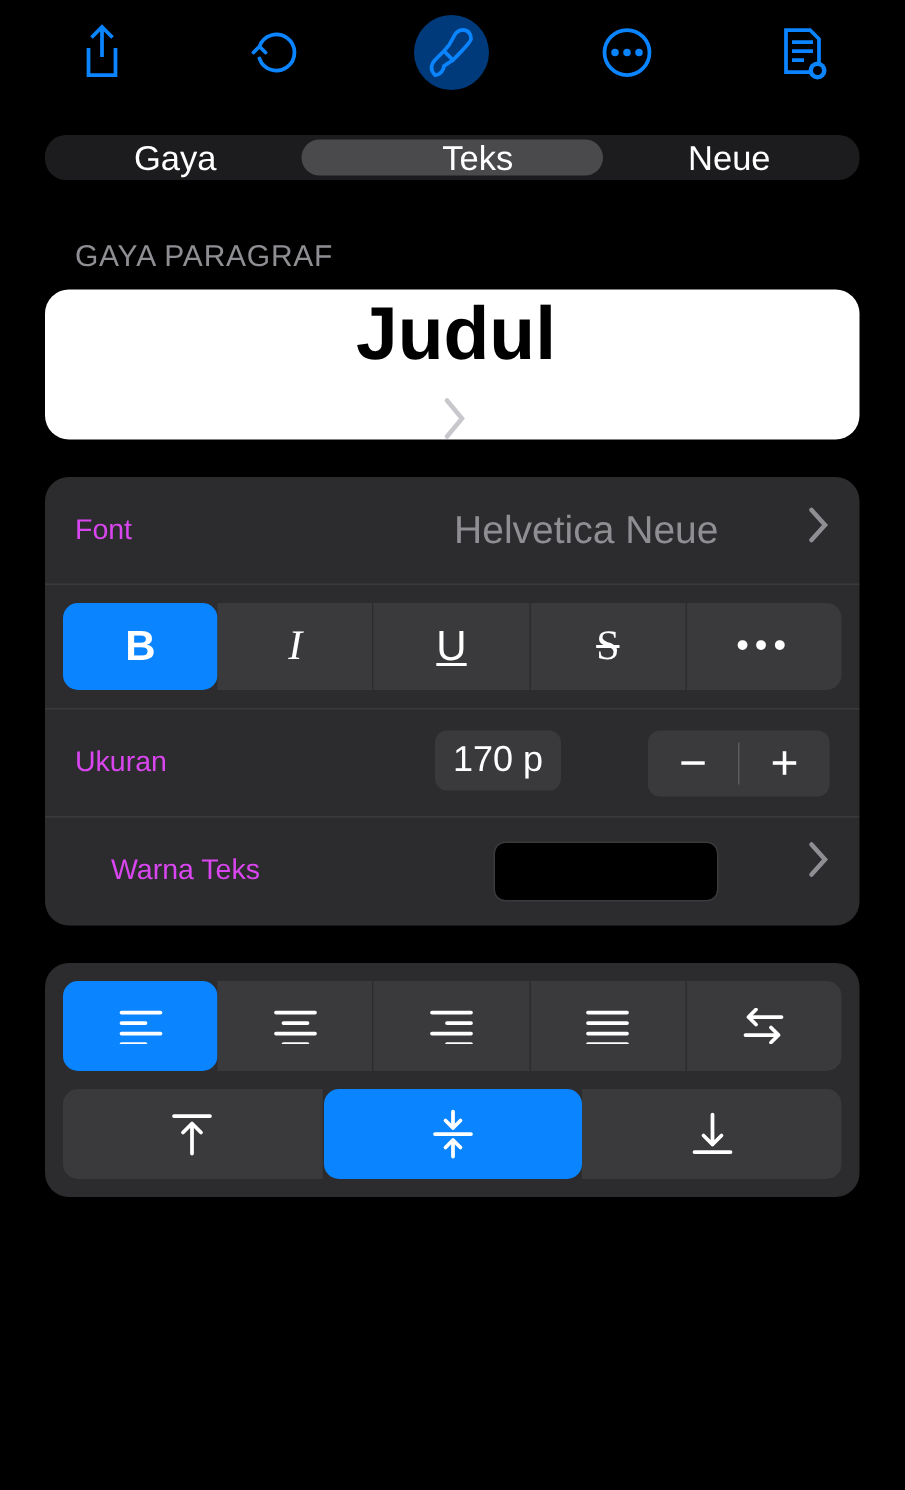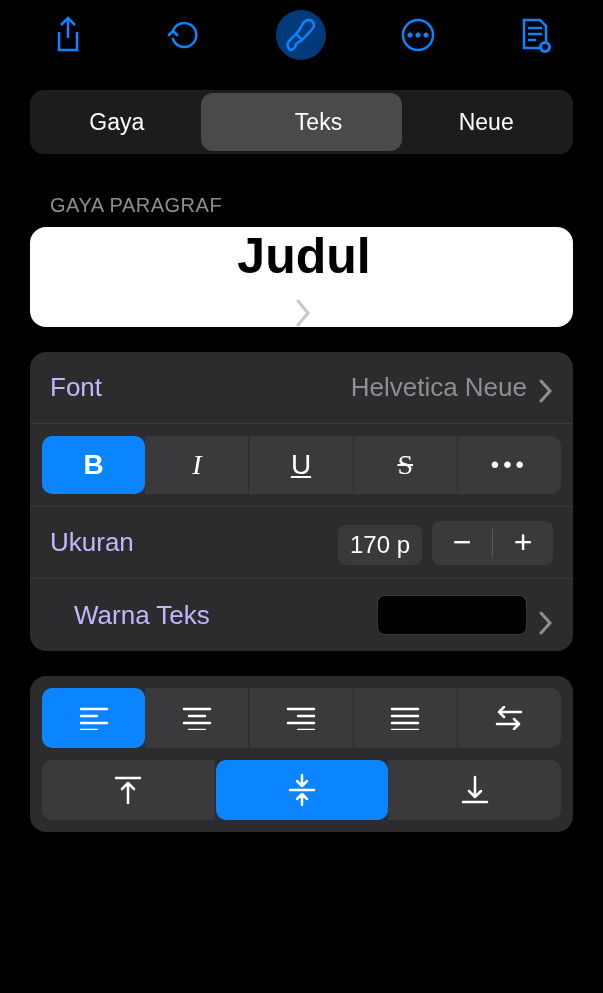"Gaya" .segmented { height: 64px -> 30px }
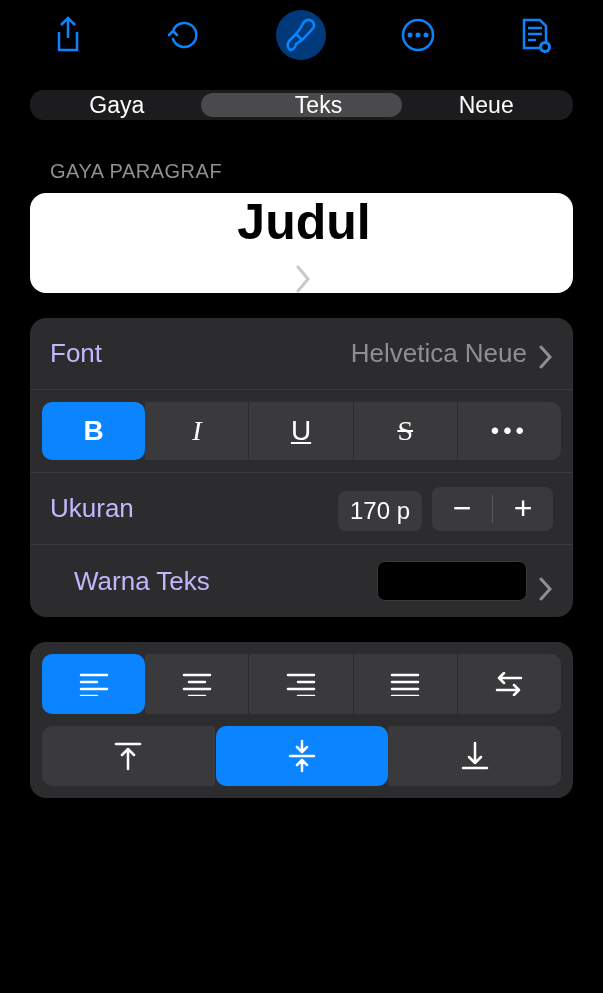"Font" .row-label { color: #c4b5fd -> #d946ef; font-size: 26px -> 19px }
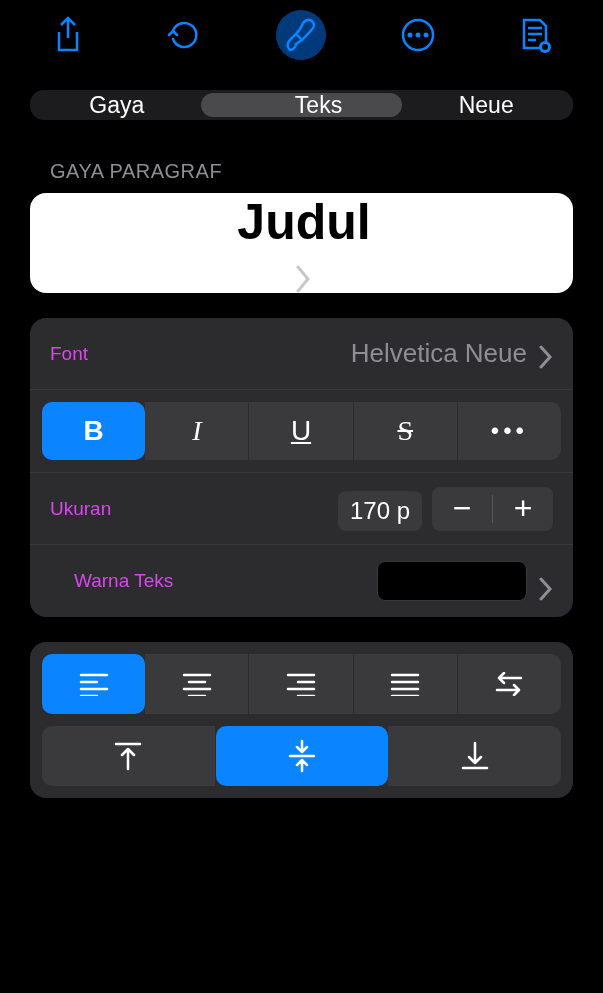"Helvetica Neue" .row-right { align-items: flex-end -> flex-start; gap: none -> 48px }
